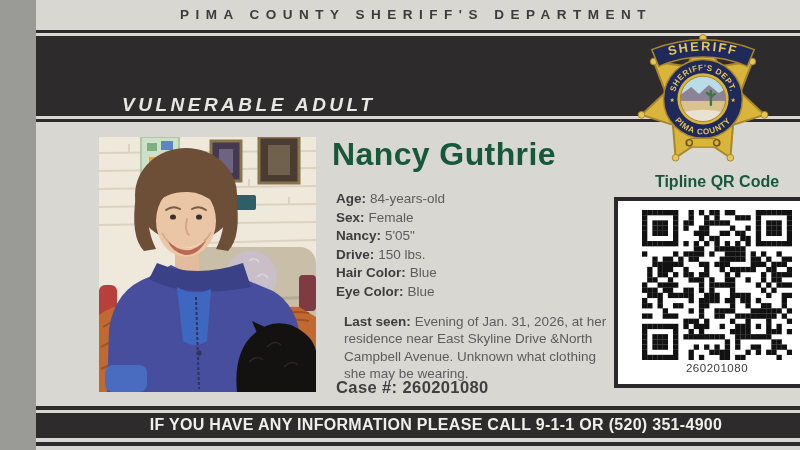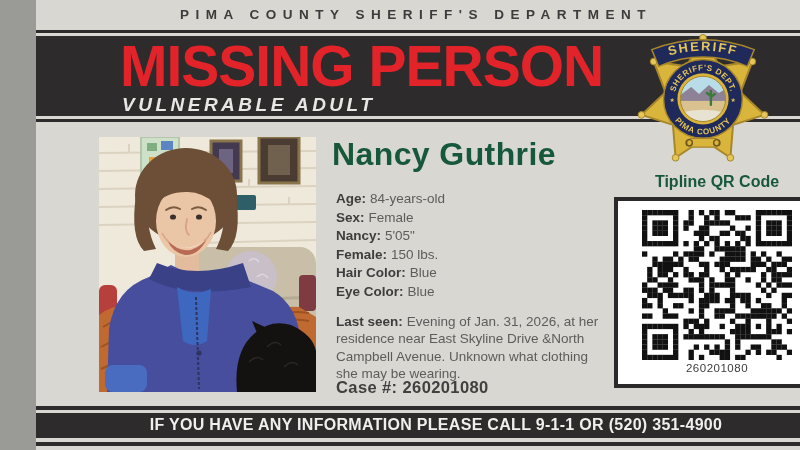"MISSING PERSON" div.missing-title { html: <div>MISSING PERSON</div> -> none }
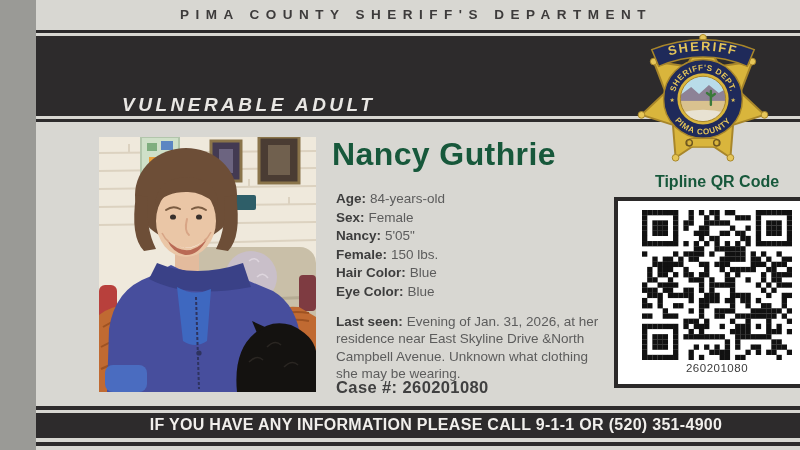"Female:" span.dl { text: Female -> Drive }
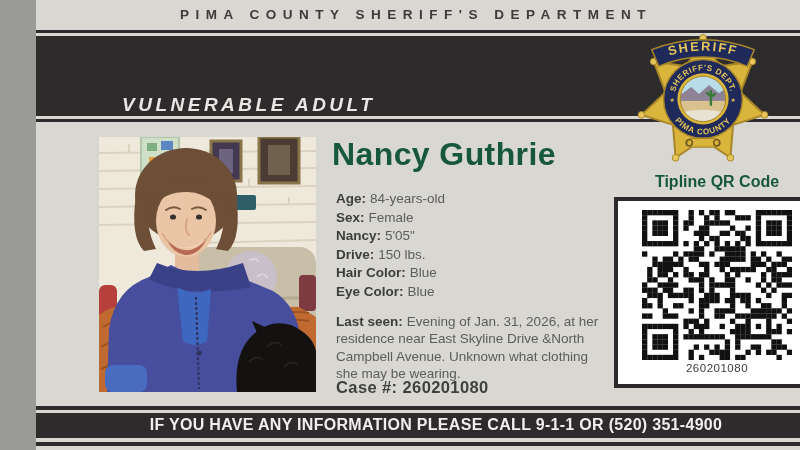"Last seen: Evening of Jan." .last-seen { left: 300px -> 308px }
